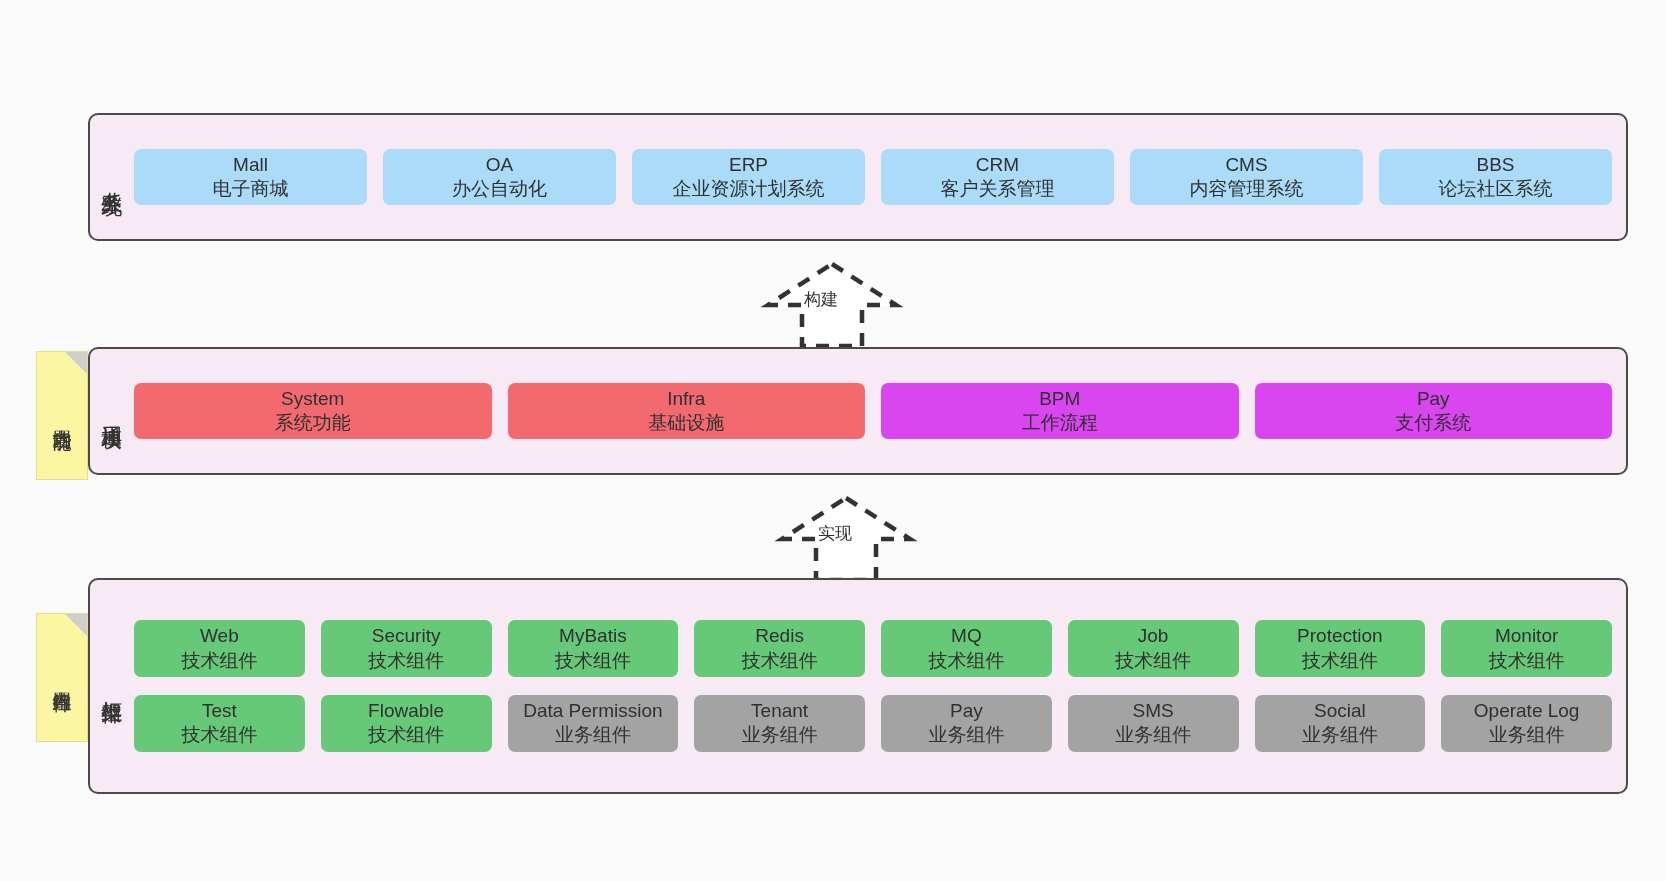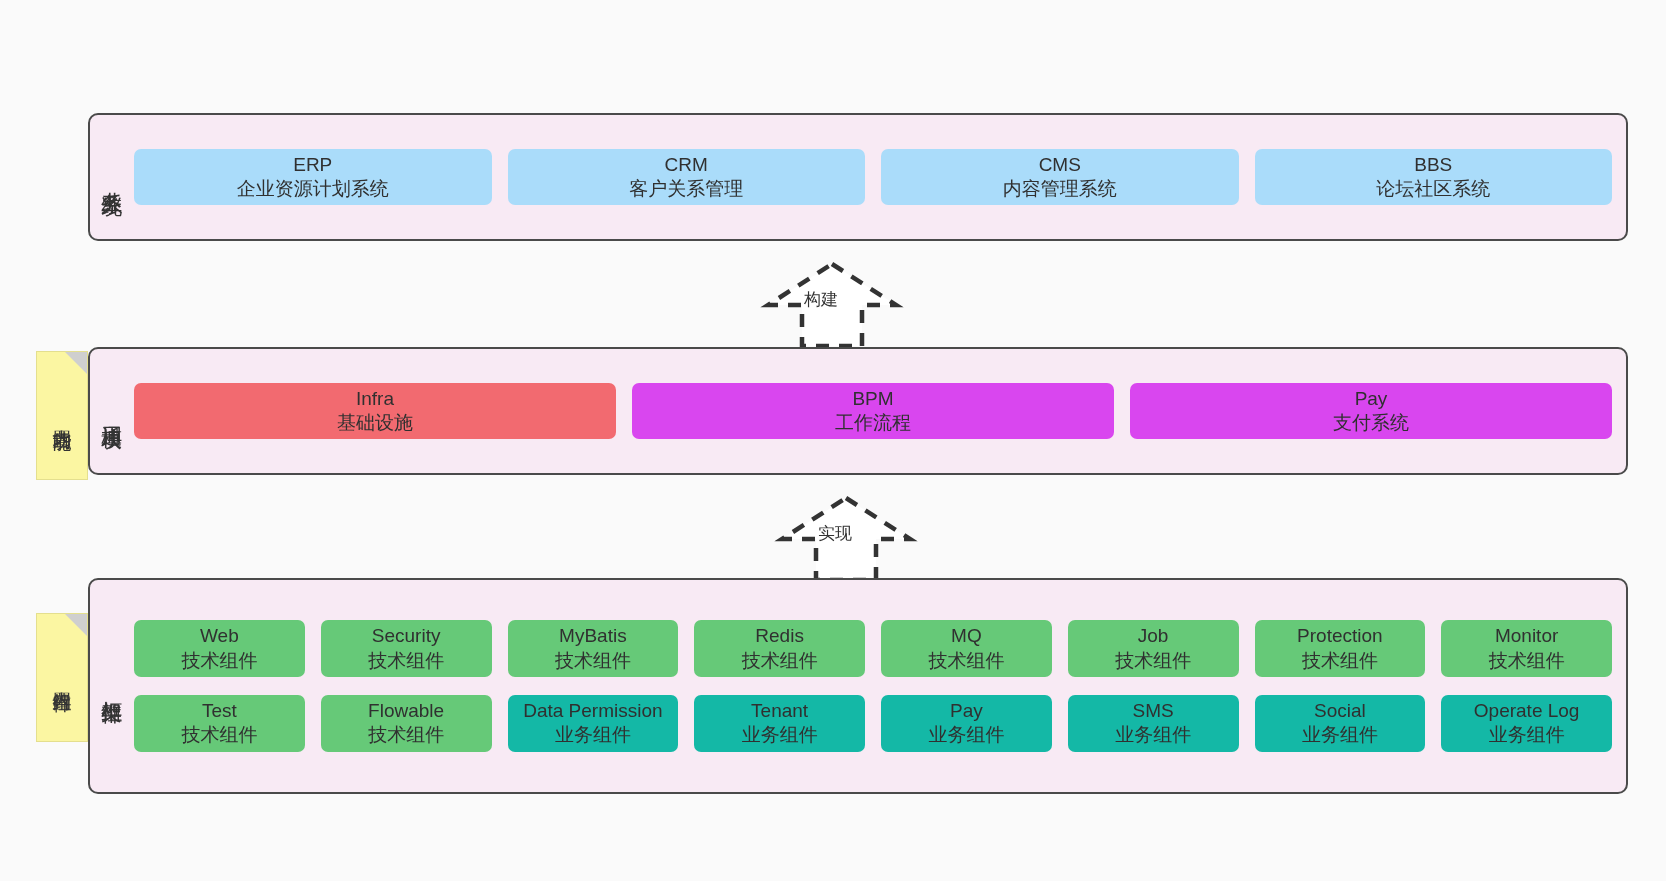"Mall" div.box { html: none -> <div> <span>Mall</span> <span>电子商城</span> </div> }
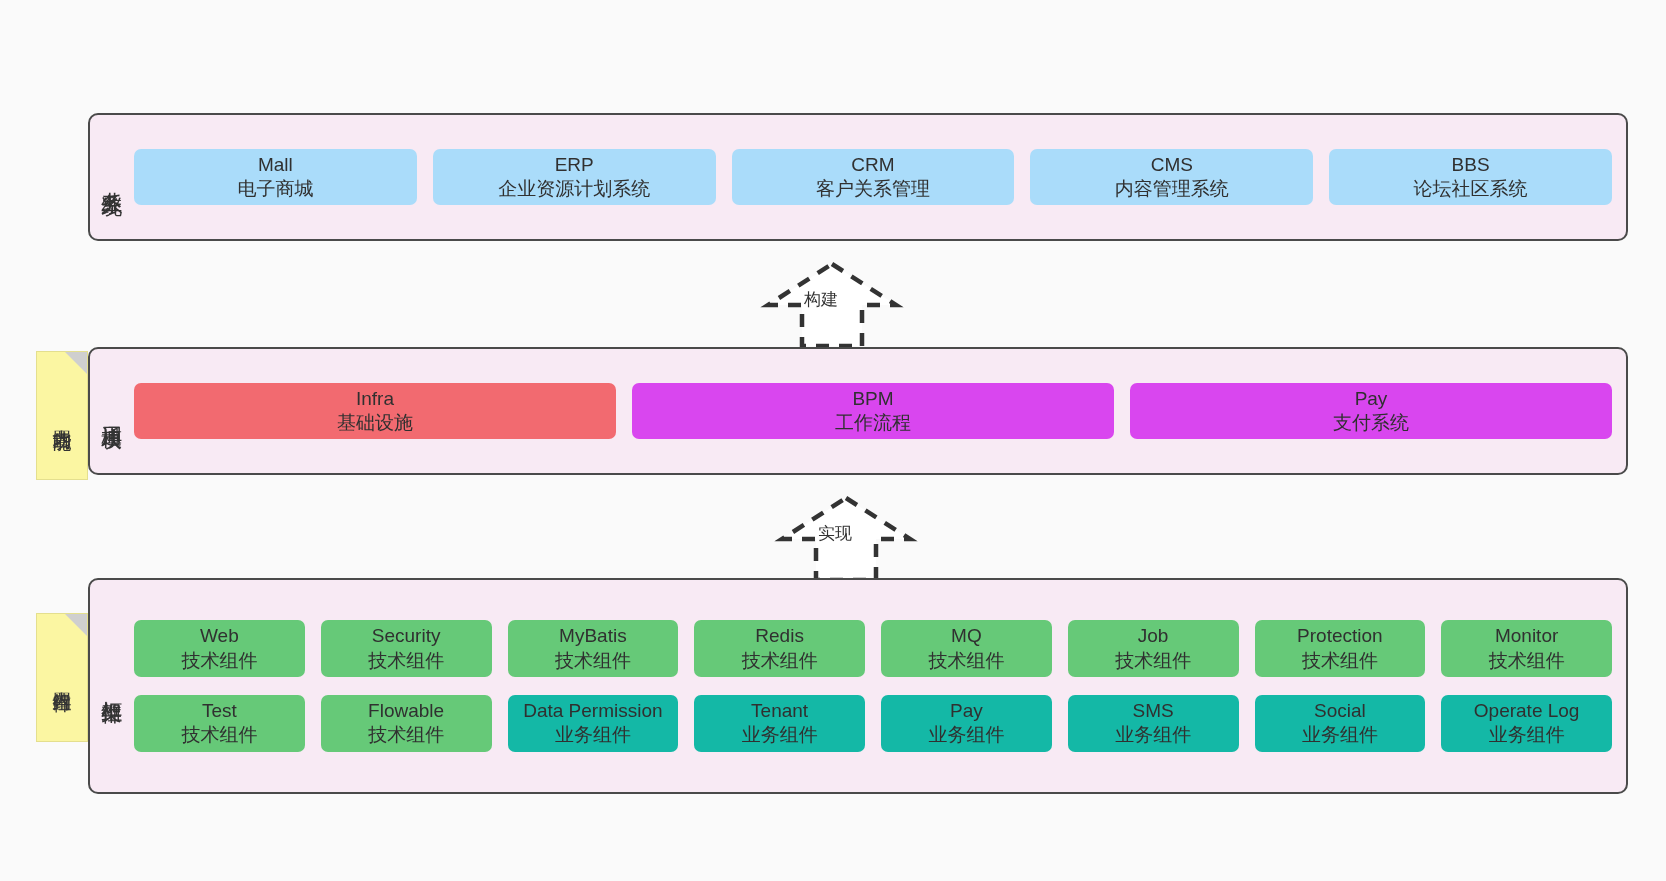"OA" div.box { html: none -> <div> <span>OA</span> <span>办公自动化</span> </div> }
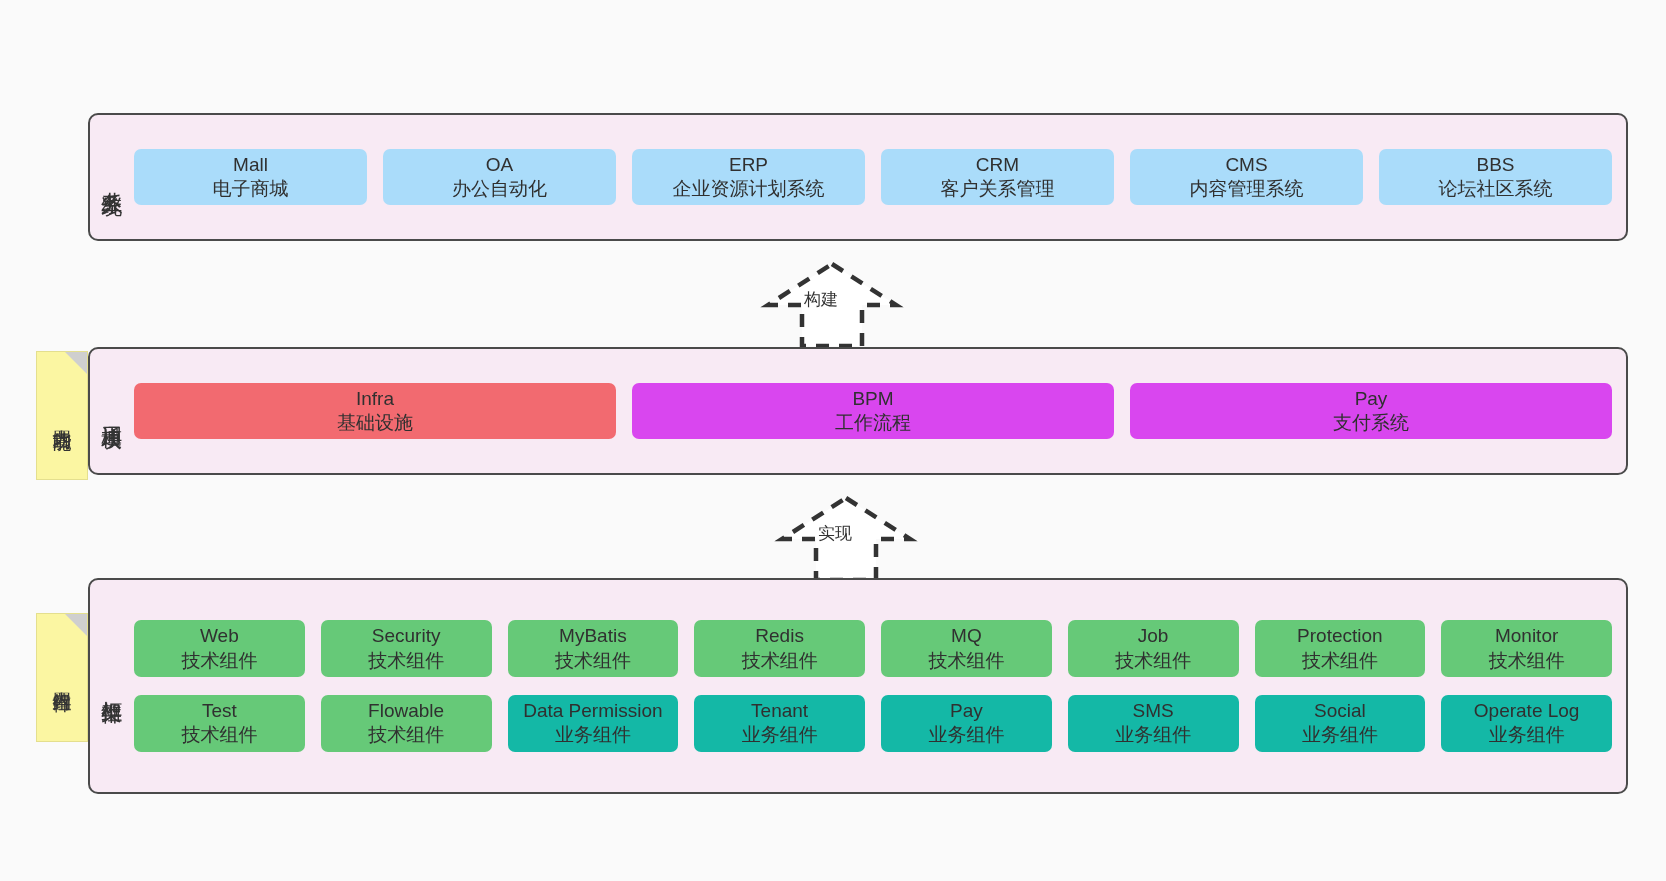"System" div.box { html: none -> <div> <span>System</span> <span>系统功能</span> </div> }
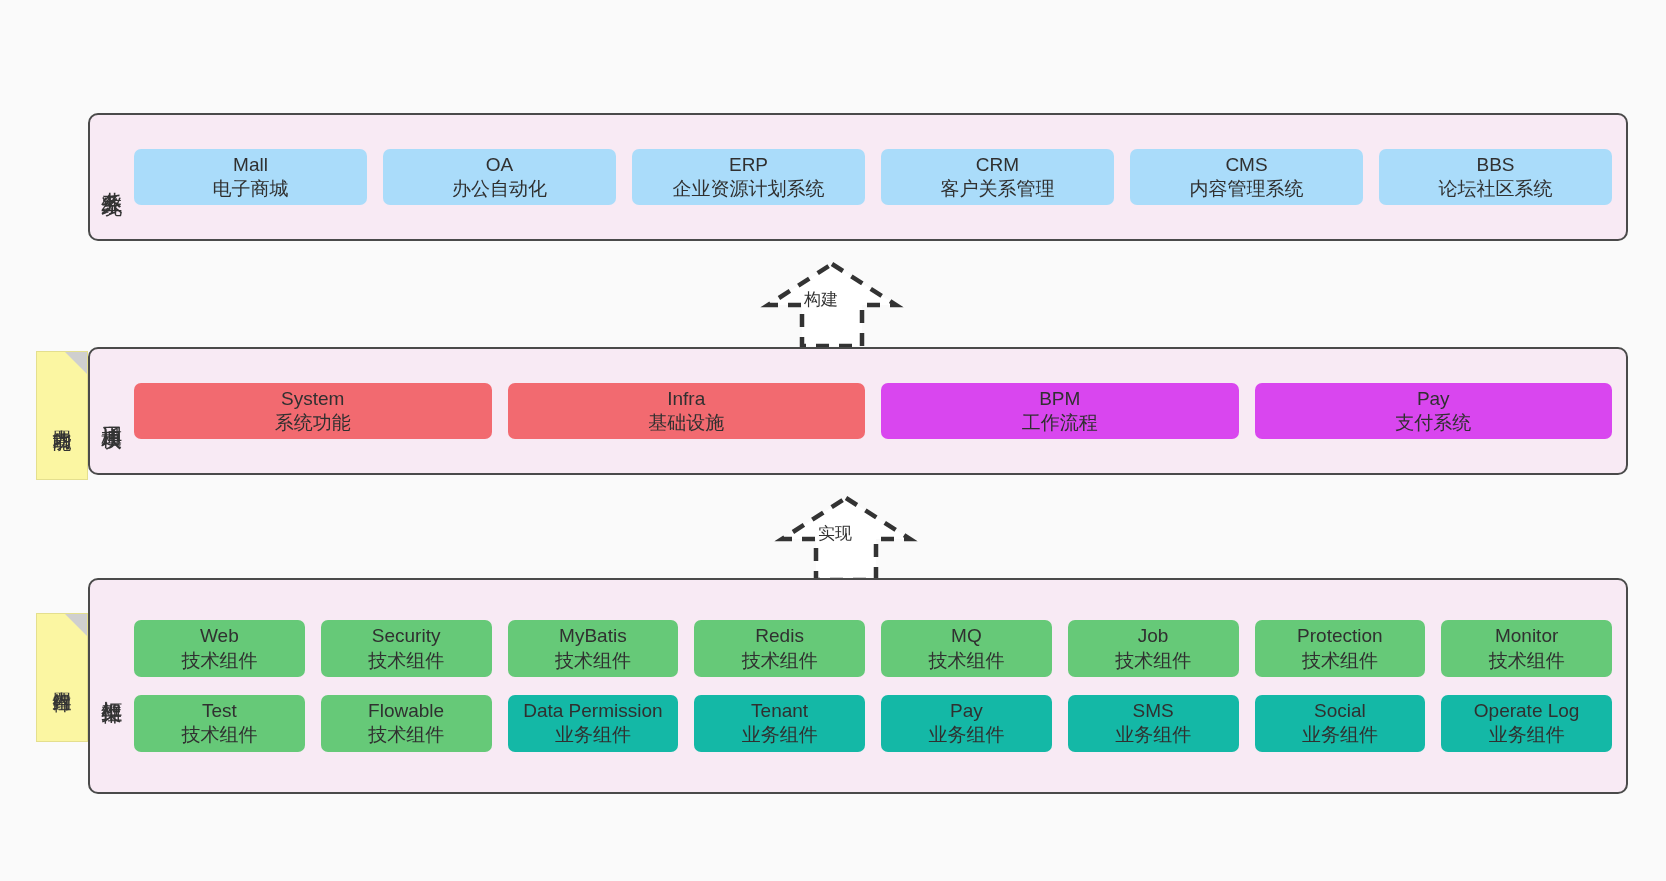"Data Permission" .box-lgreen { background: #14b8a6 -> #a3a3a3 }
